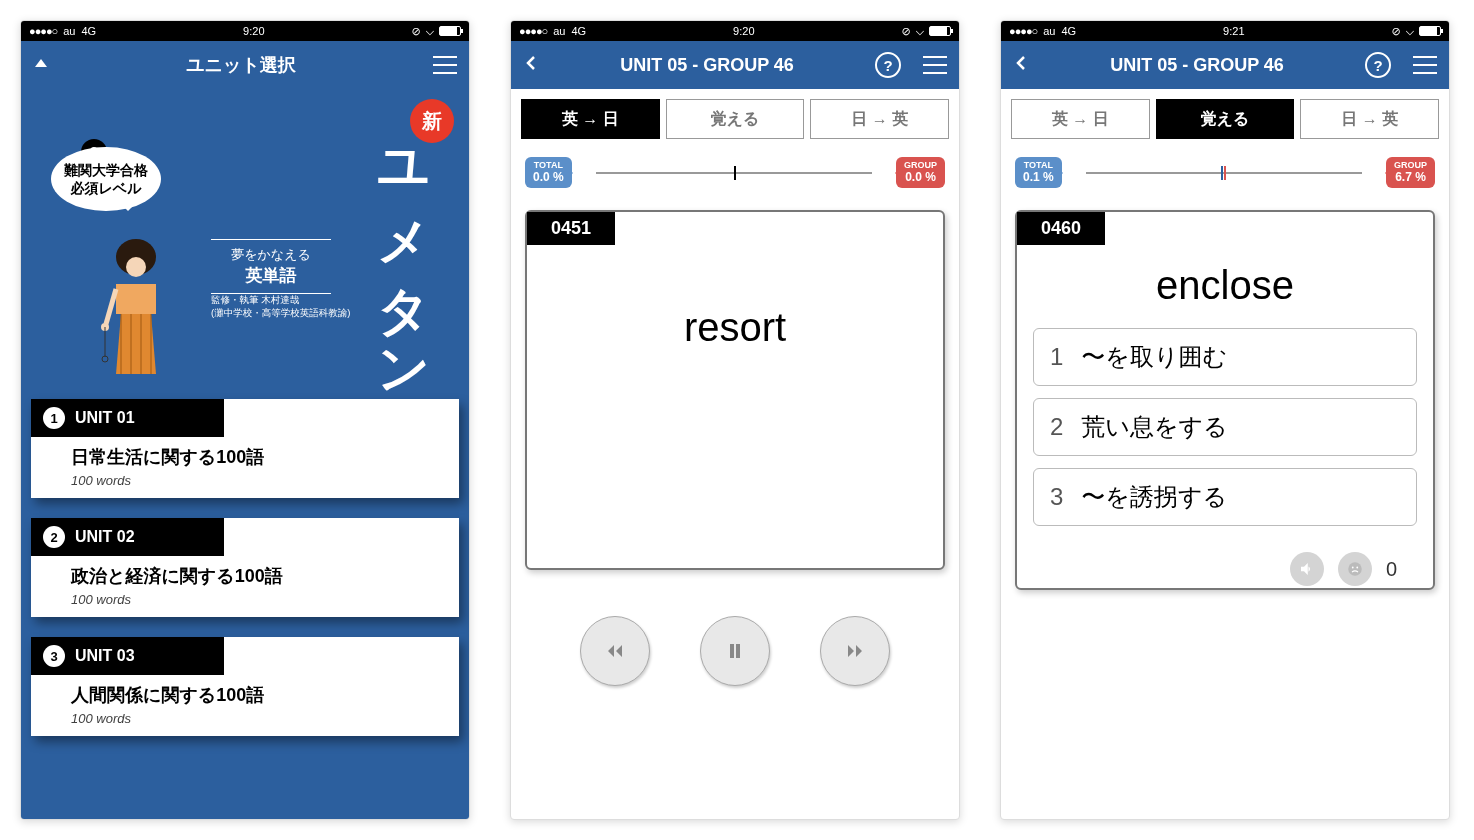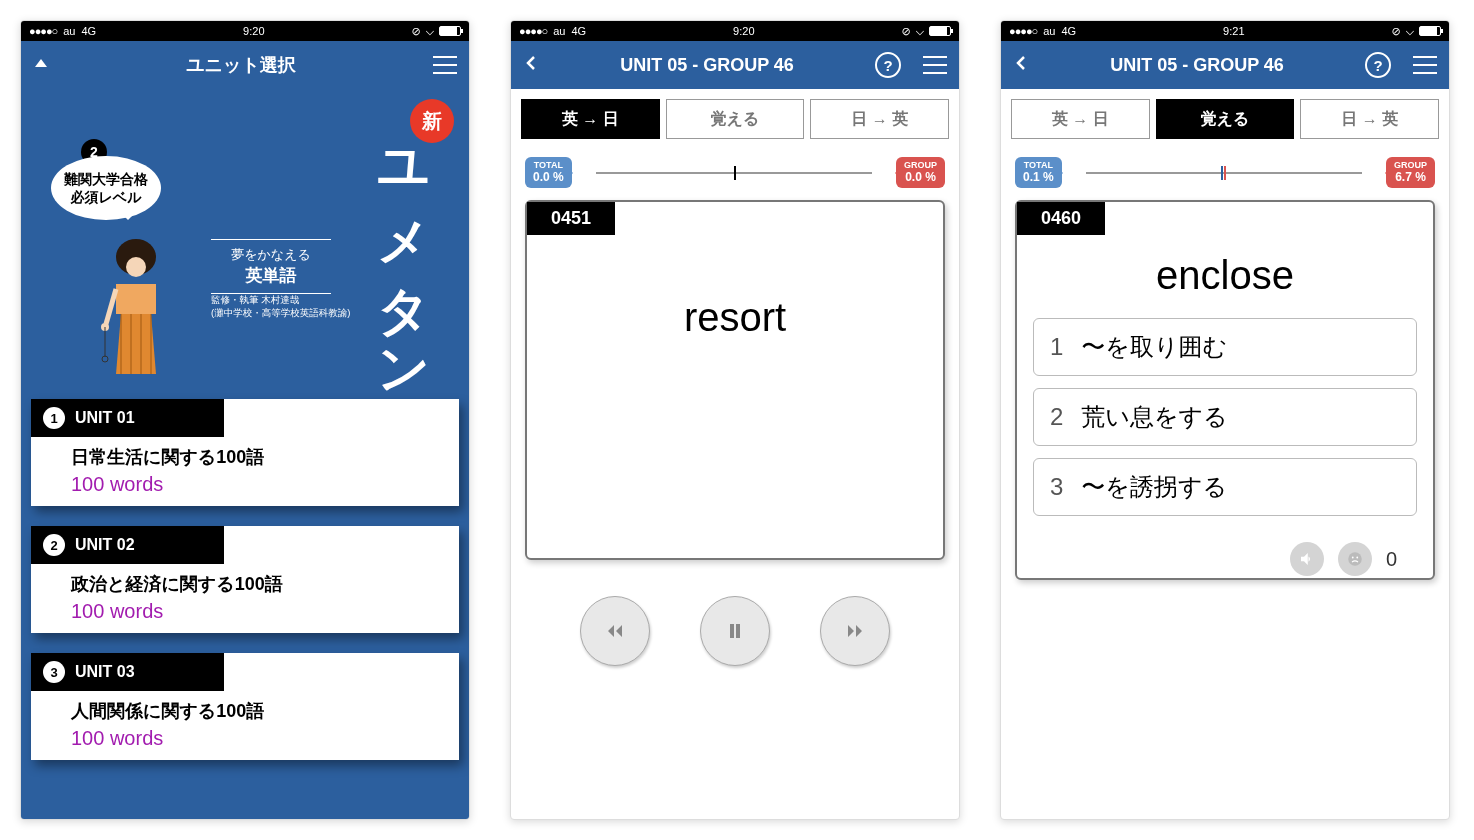"難関大学合格必須レベル" .speech { top: 67px -> 58px }
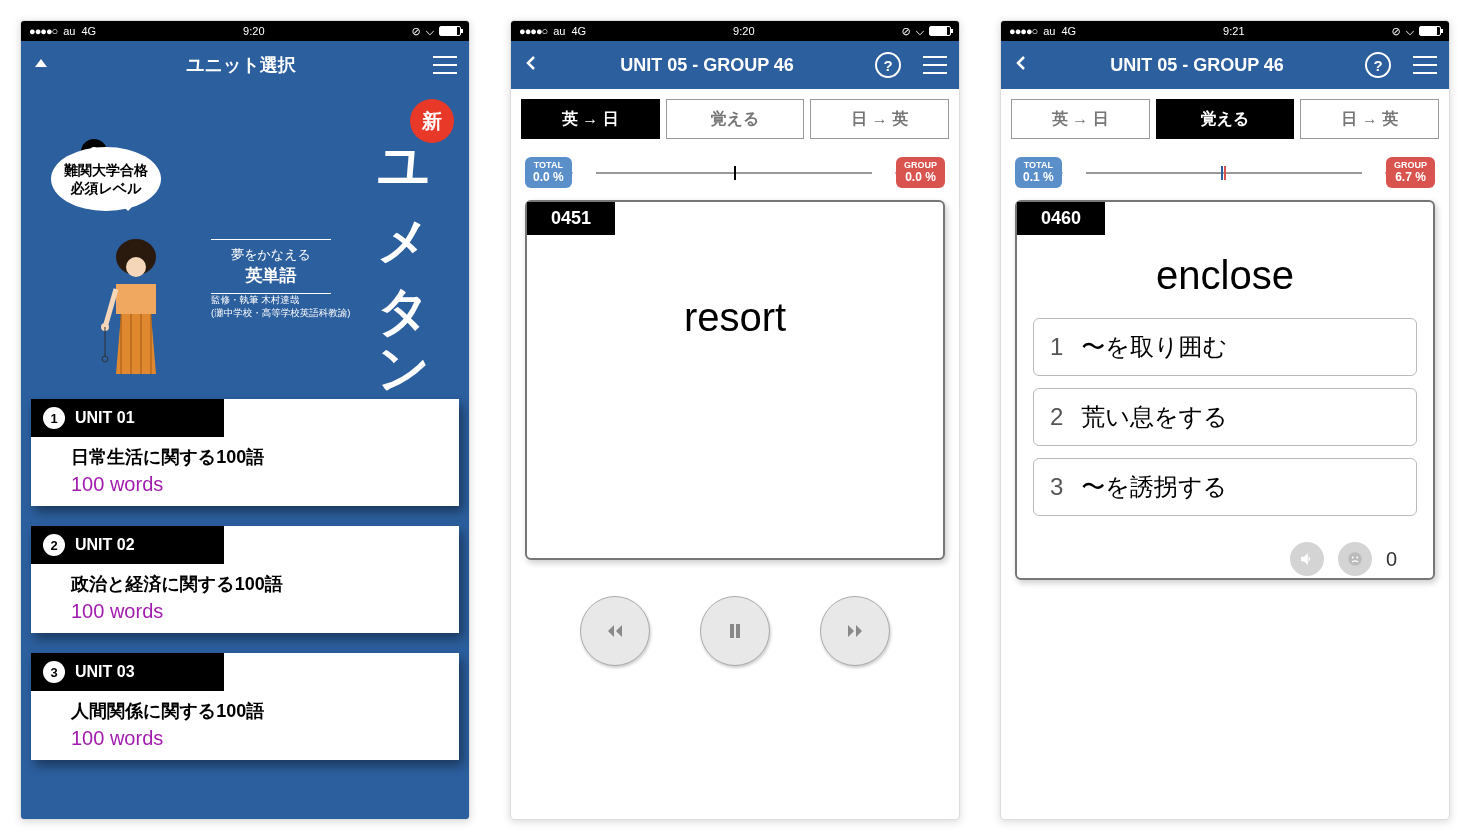"0451" .card { margin: 6px 14px -> 16px 14px }
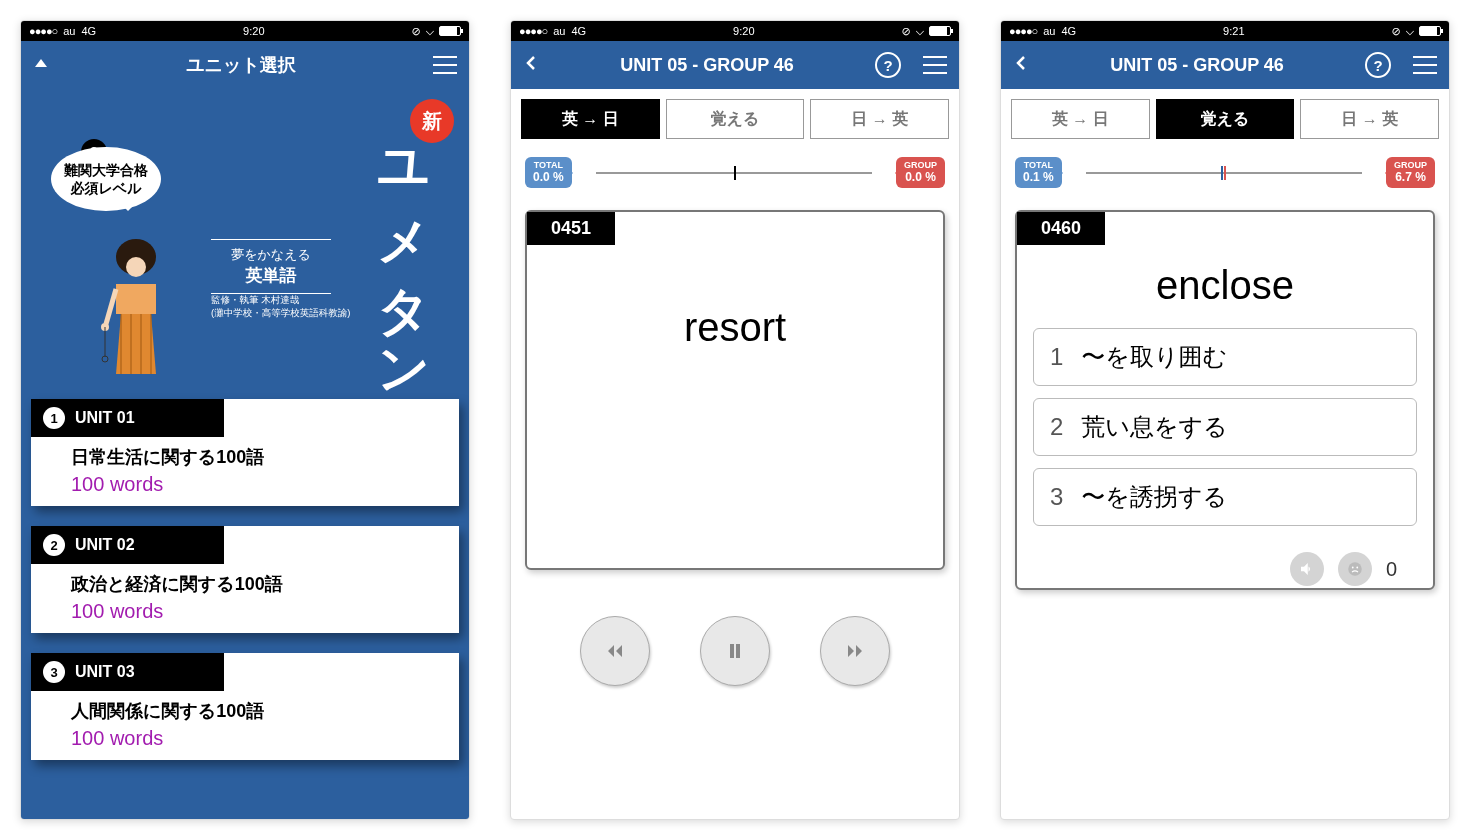"100 words" .unit-words { color: #a21caf -> #404040; font-size: 20px -> 13px; font-style: none -> italic }
